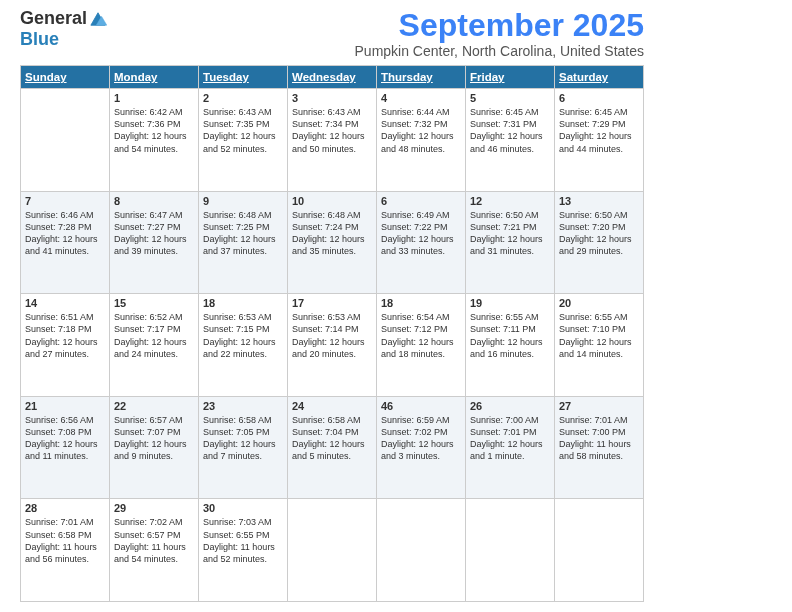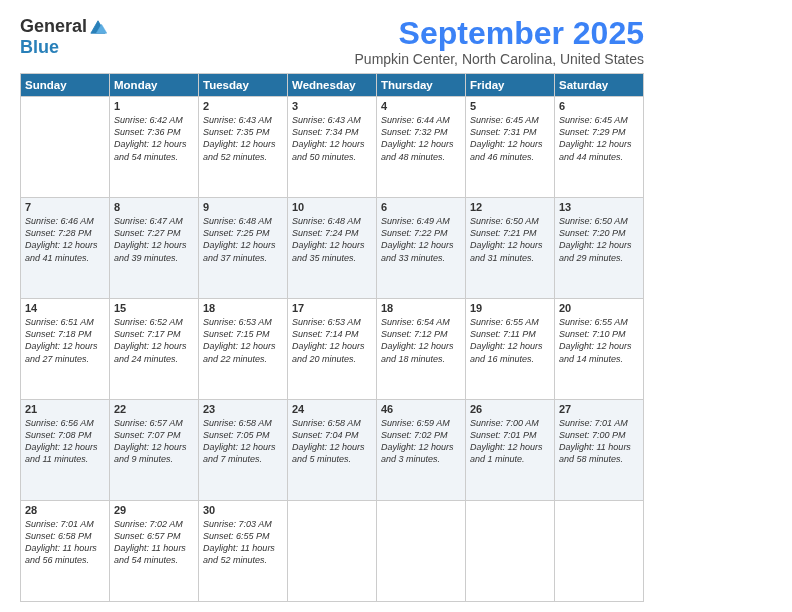"General" .page { padding: 16px 20px 10px 20px -> 8px 20px 10px 20px }
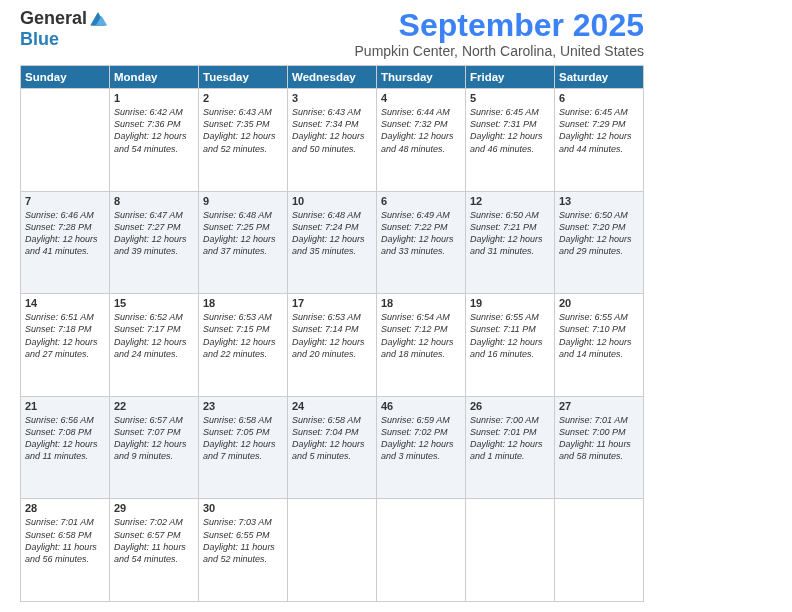"Sunday" .calendar-table thead tr th { text-decoration: none -> underline }
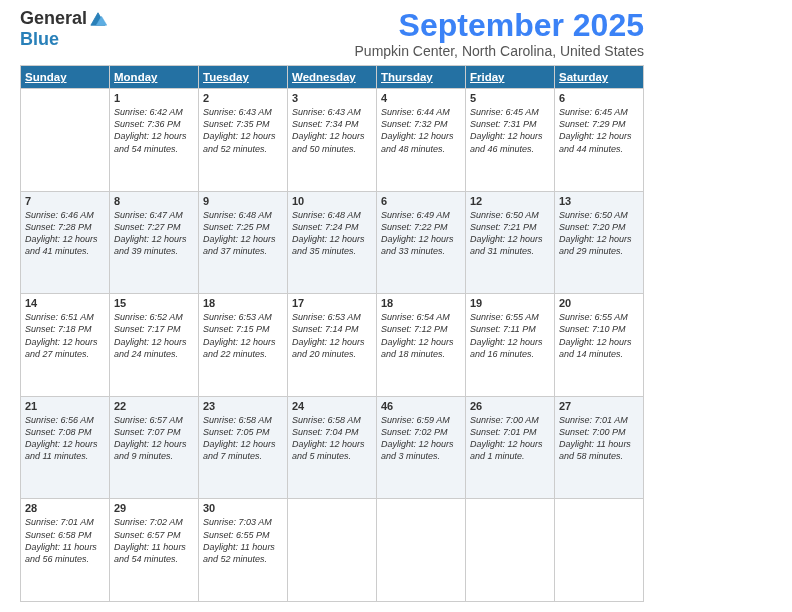"Sunrise: 6:42 AM" .cell-text { font-style: italic -> none }
